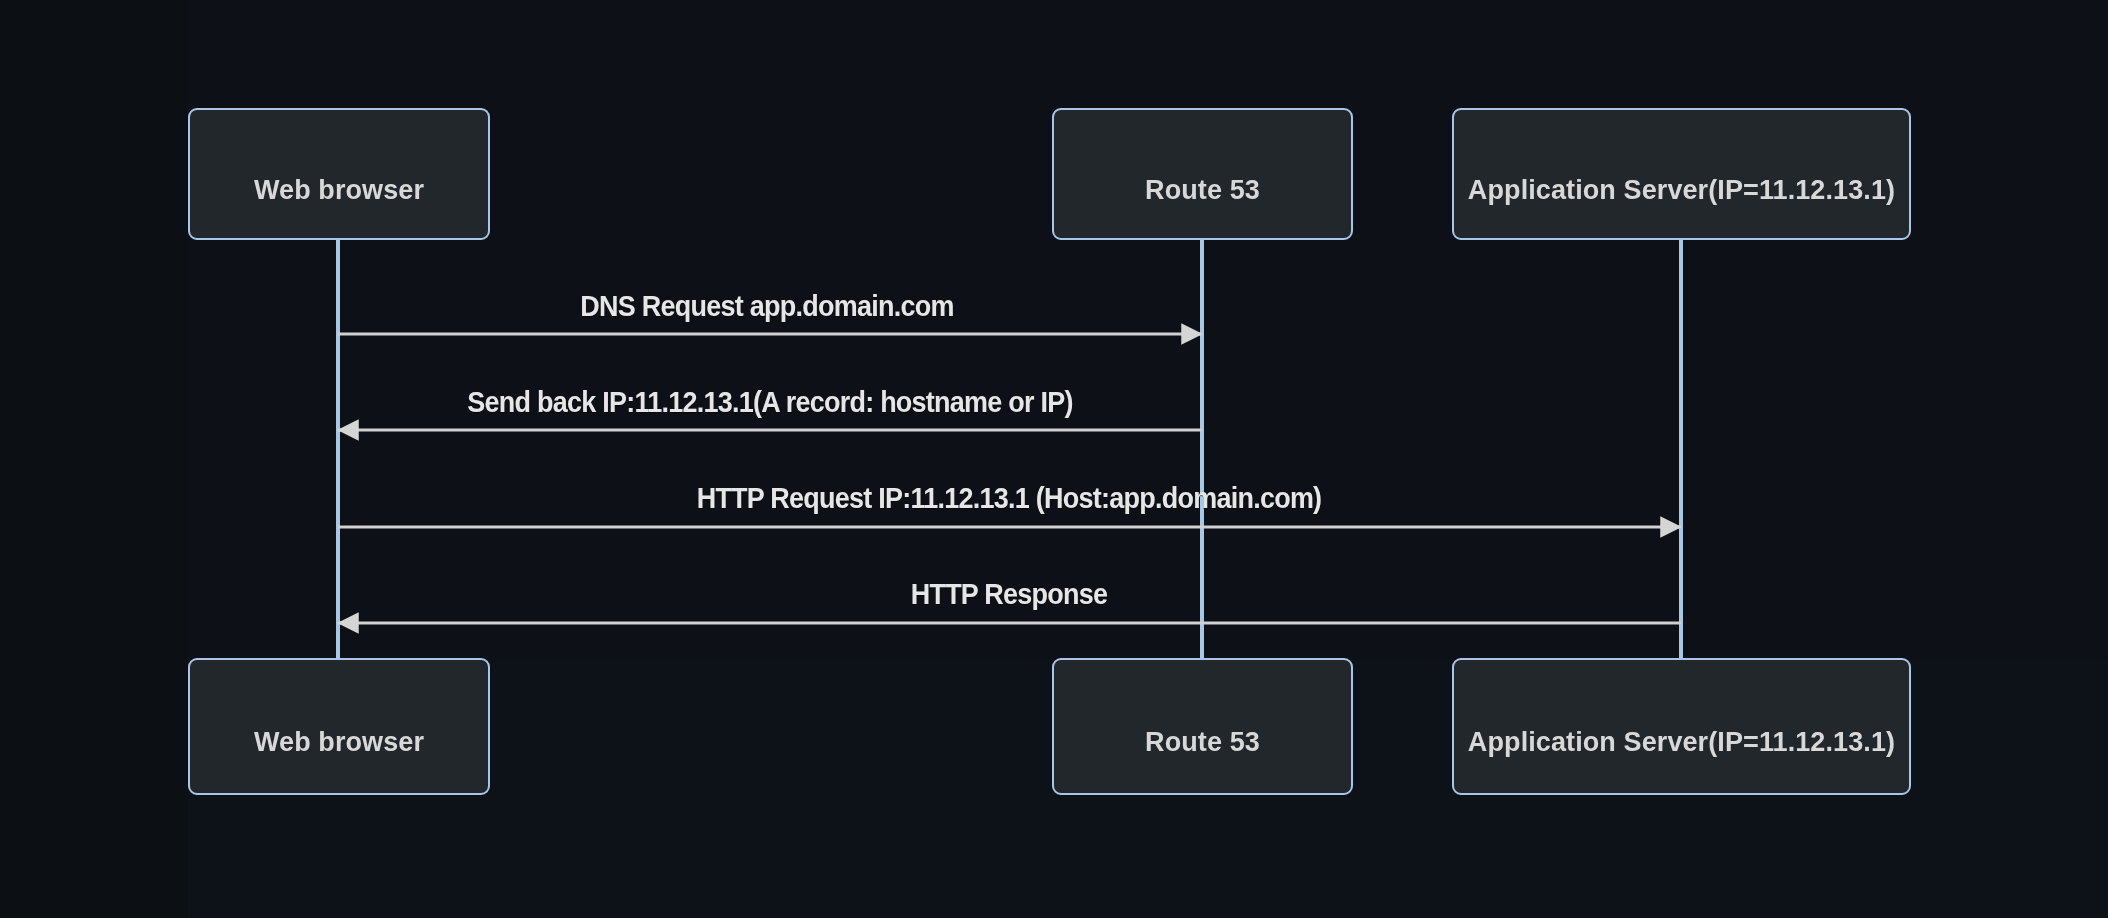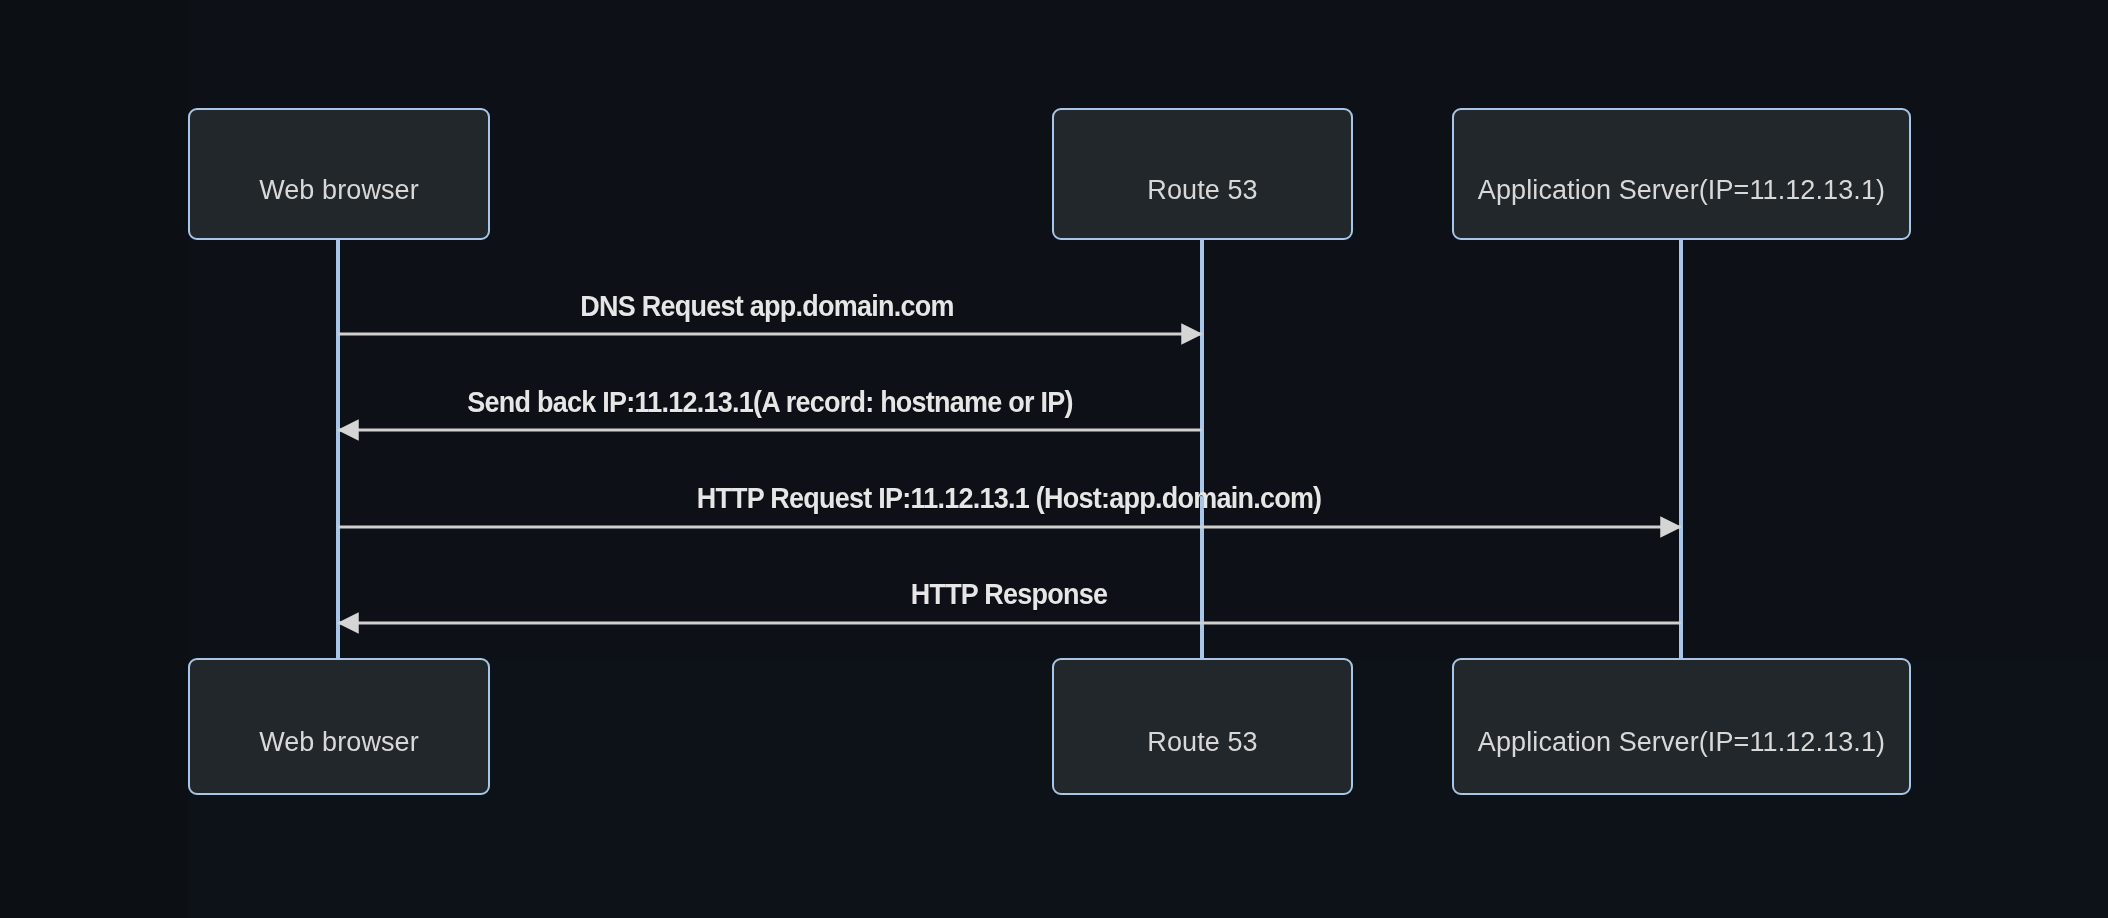"Web browser" .actor-label { font-weight: 400 -> 700 }
